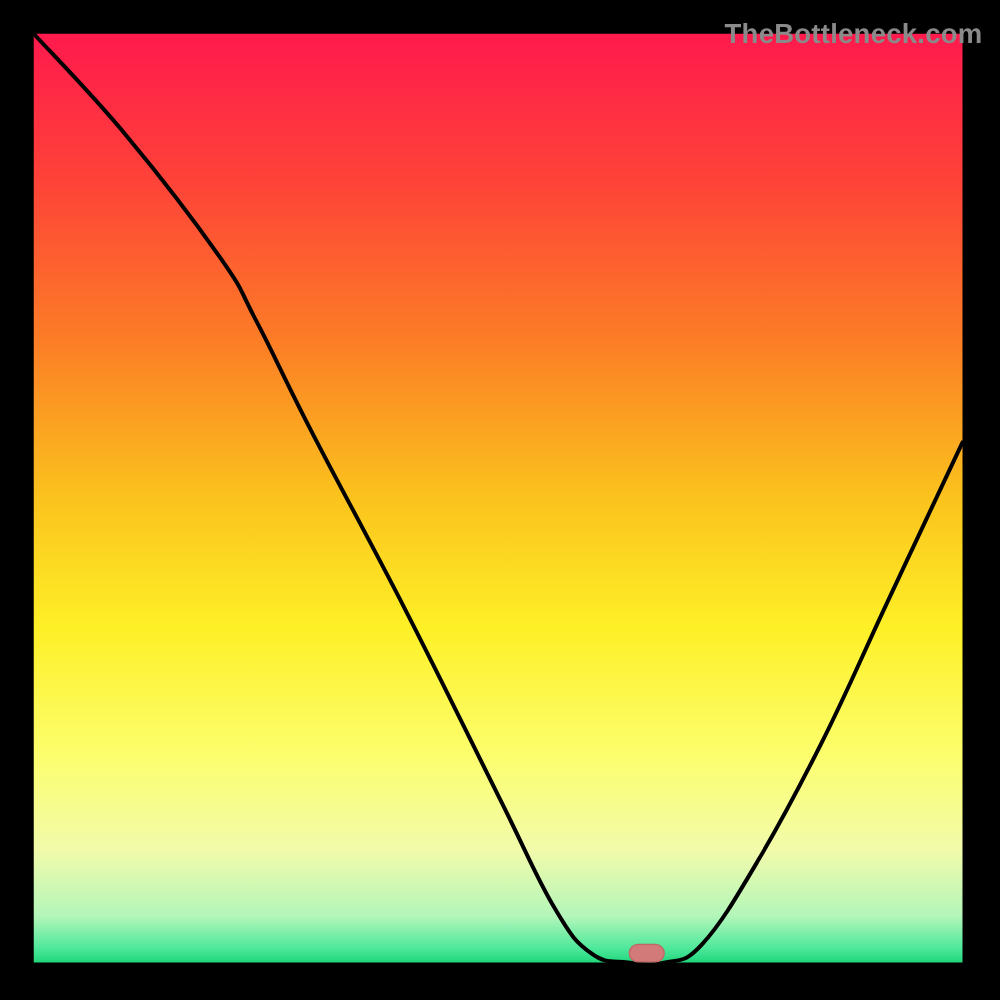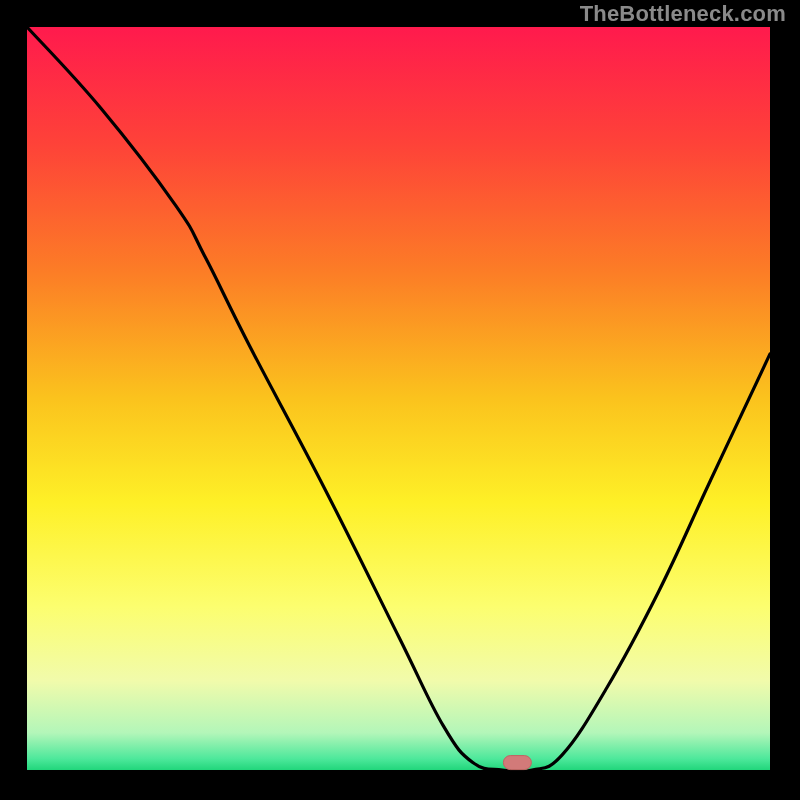"TheBottleneck.com" .watermark { top: 1px -> 14px }
